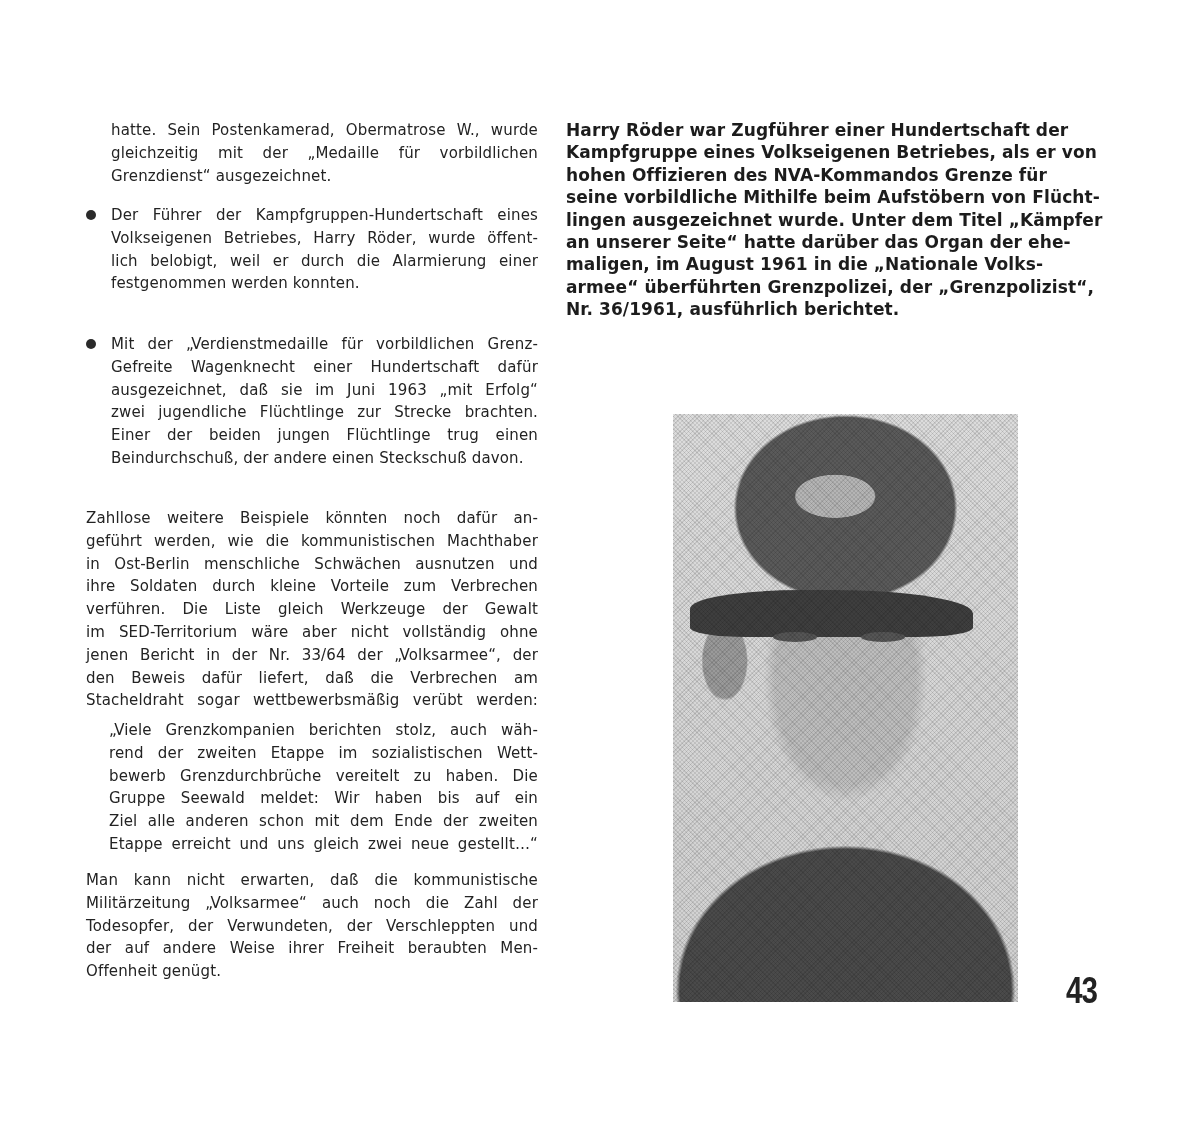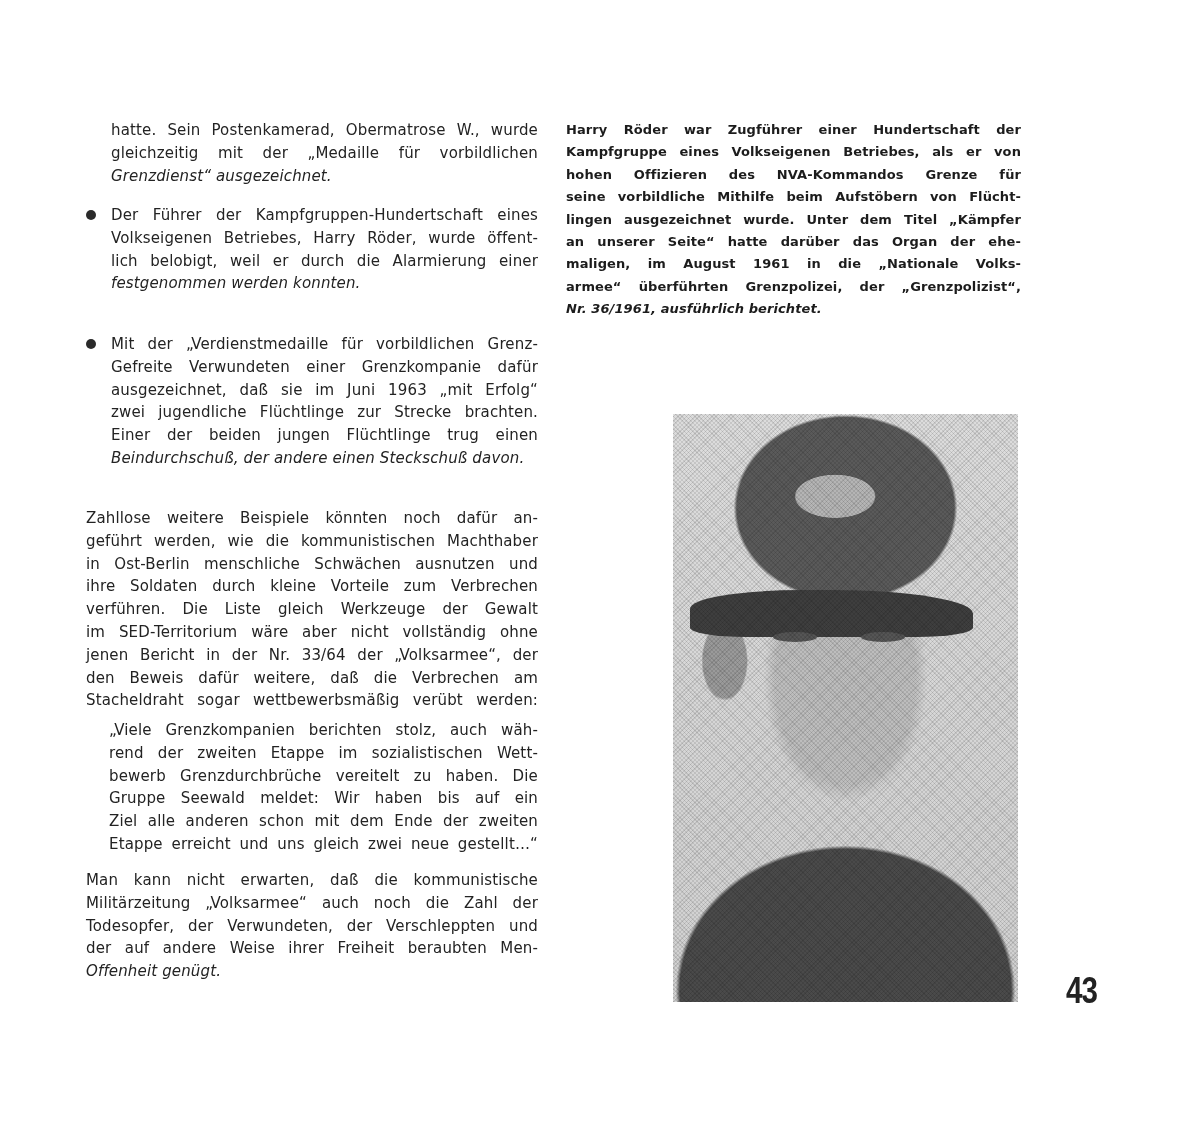"Harry Röder war Zugführer einer" .bold p { font-size: 13px -> 17px }
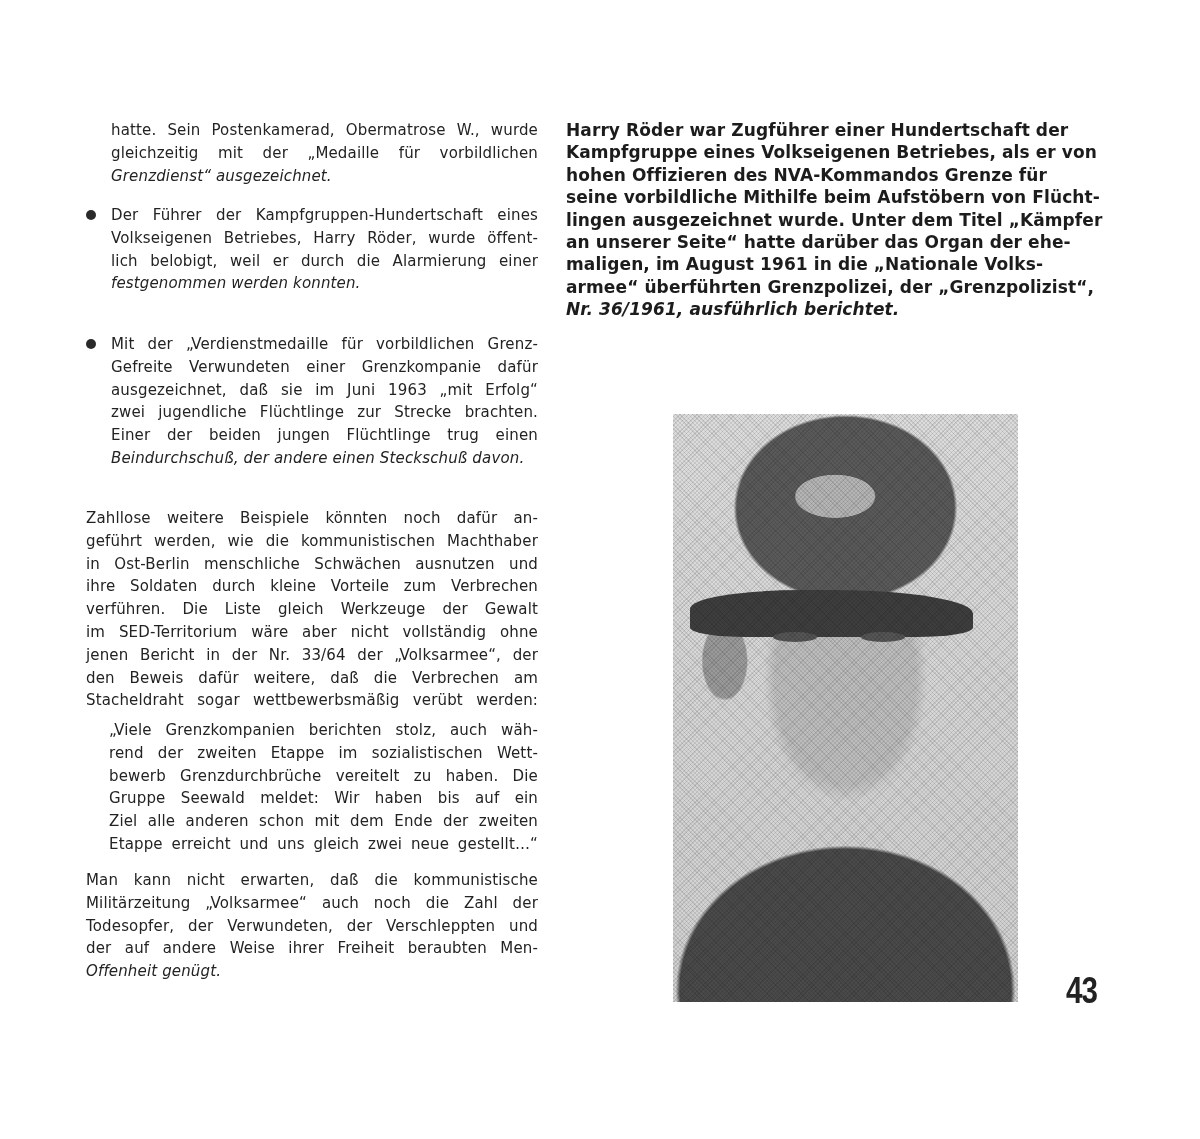"Grenzdienst“ ausgezeichnet." .lines span.line.last { font-style: italic -> none }
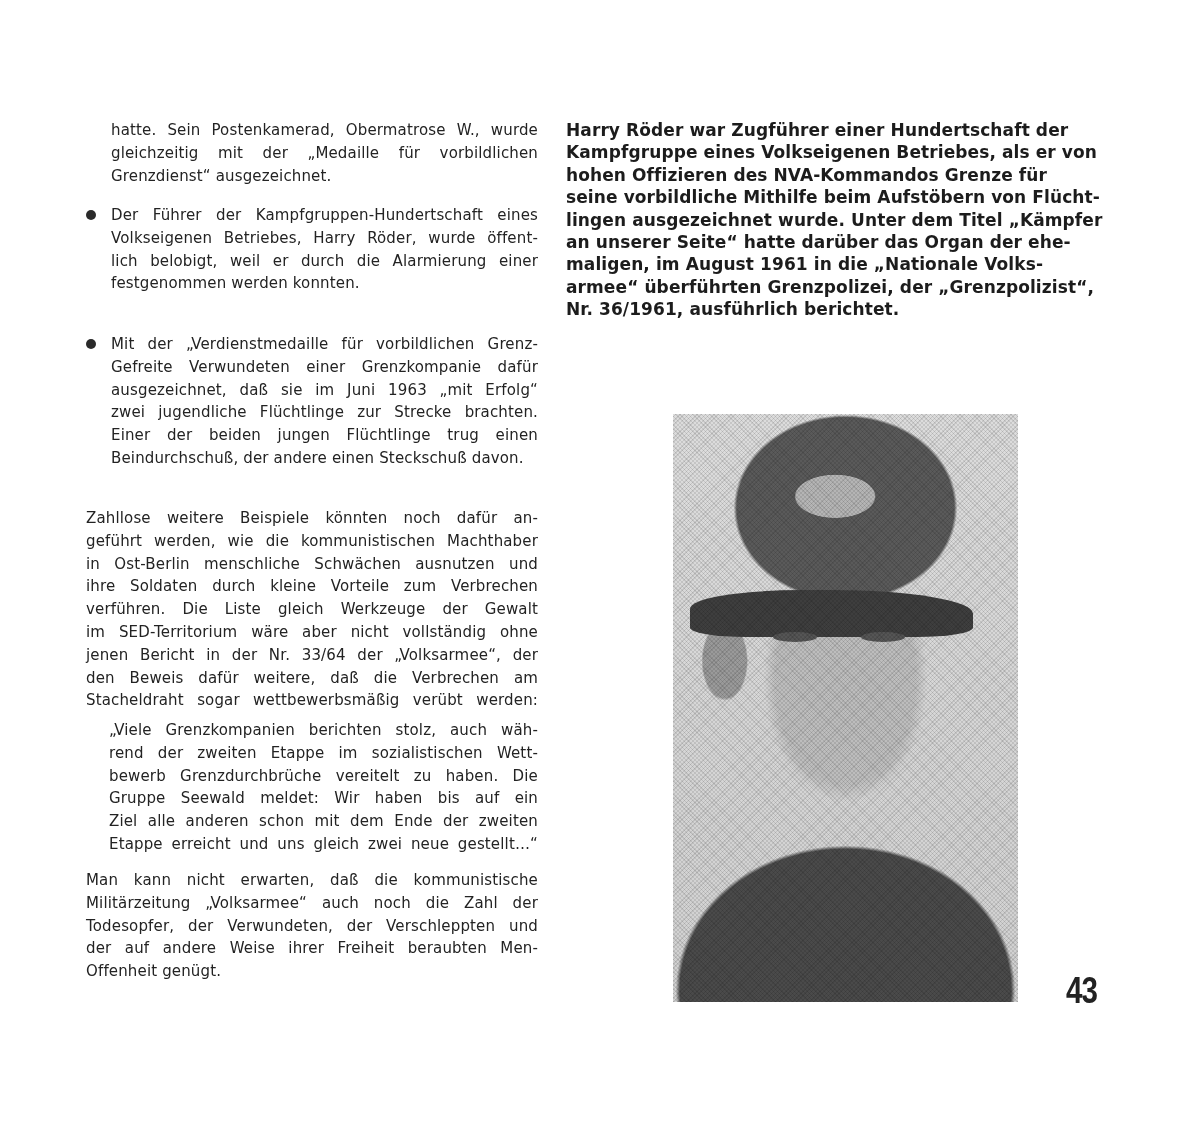"Gefreite Verwundeten einer Grenzkompanie" span.line { text: Verwundeten einer Grenzkompanie -> Wagenknecht einer Hundertschaft }
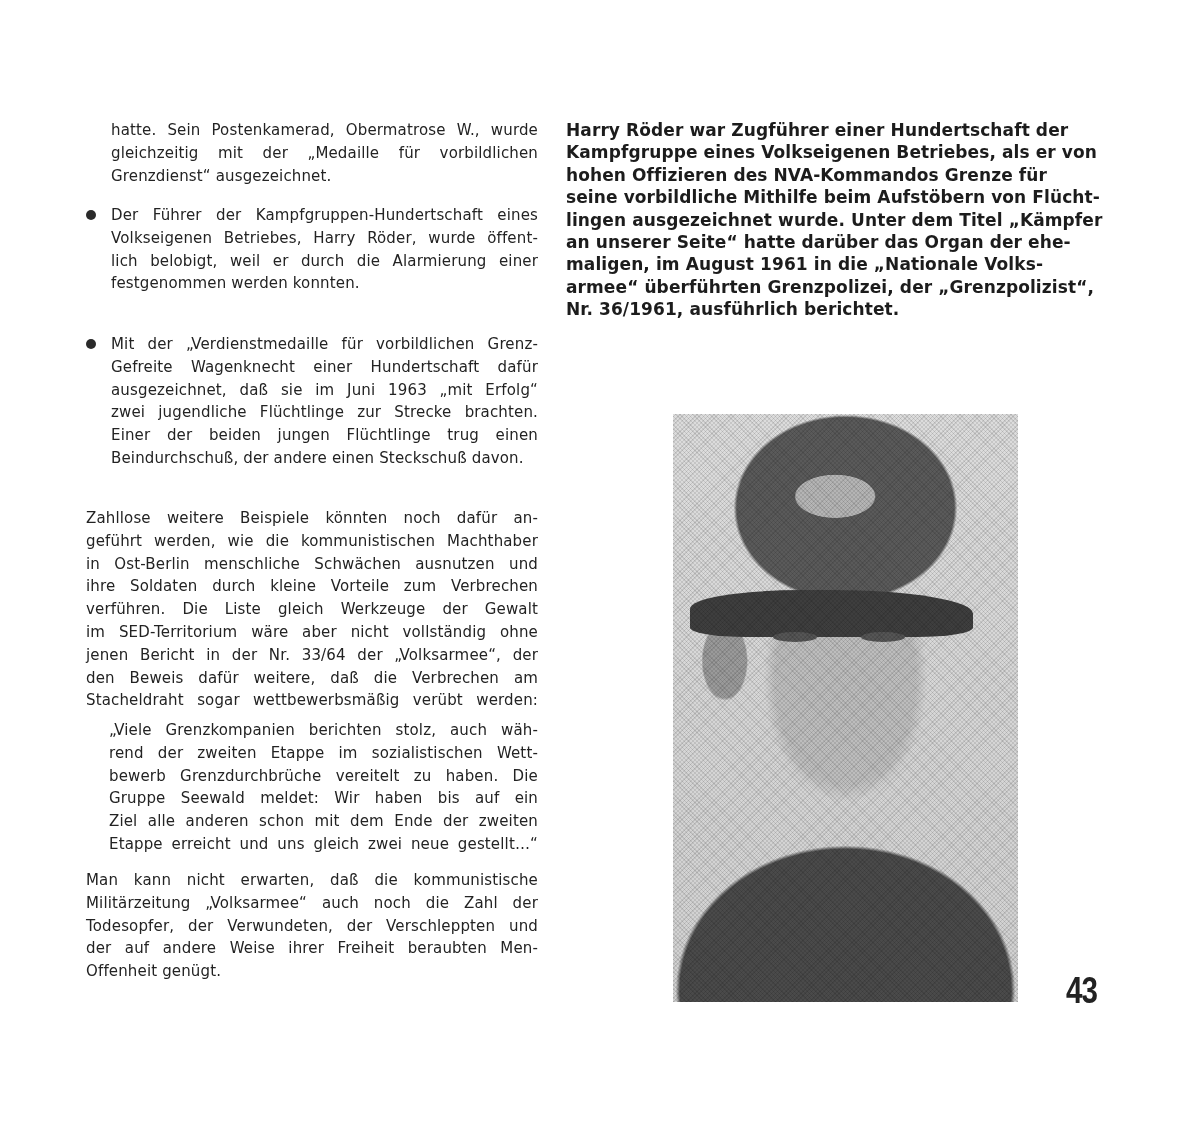"den Beweis dafür weitere, daß" span.line { text: weitere -> liefert }
